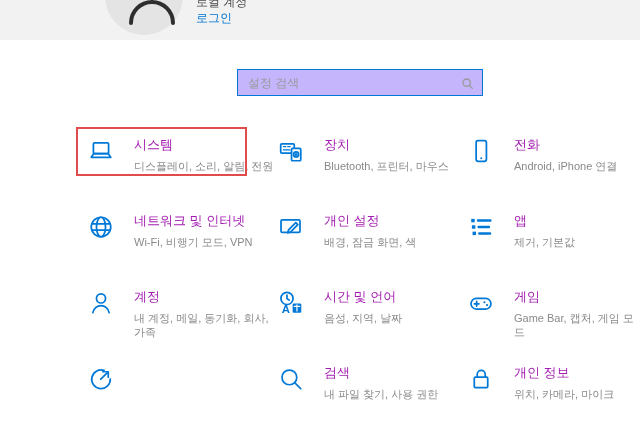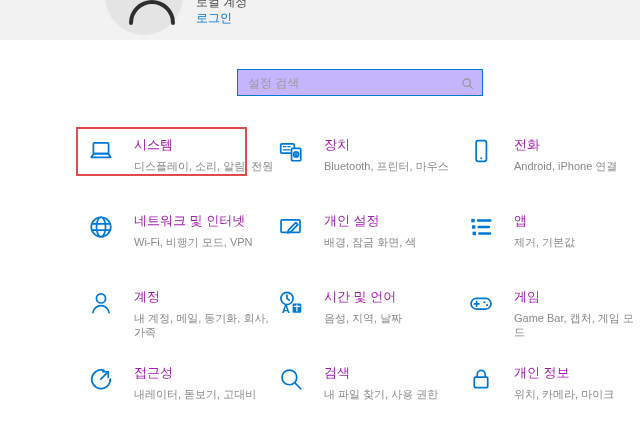"접근성" span.txt { html: <span> <div>접근성</div> <div>내레이터, 돋보기, 고대비</div> </span> -> none }
